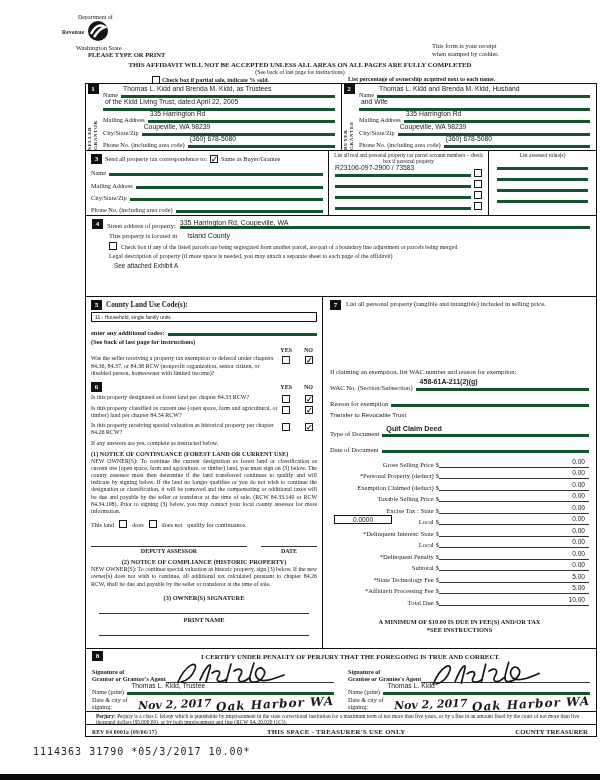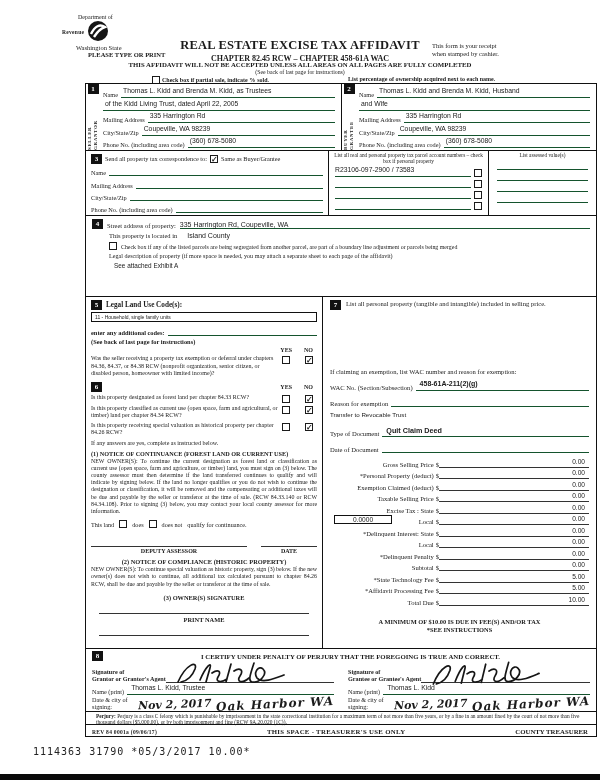"REAL ESTATE EXCISE TAX AFFIDAVIT" div.title-block { html: <div> <div>REAL ESTATE EXCISE TAX AFFIDAVIT</div> <div>CHAPTER 82.45 RCW – CHAPTER 458-61A WAC</div> </div> -> none }
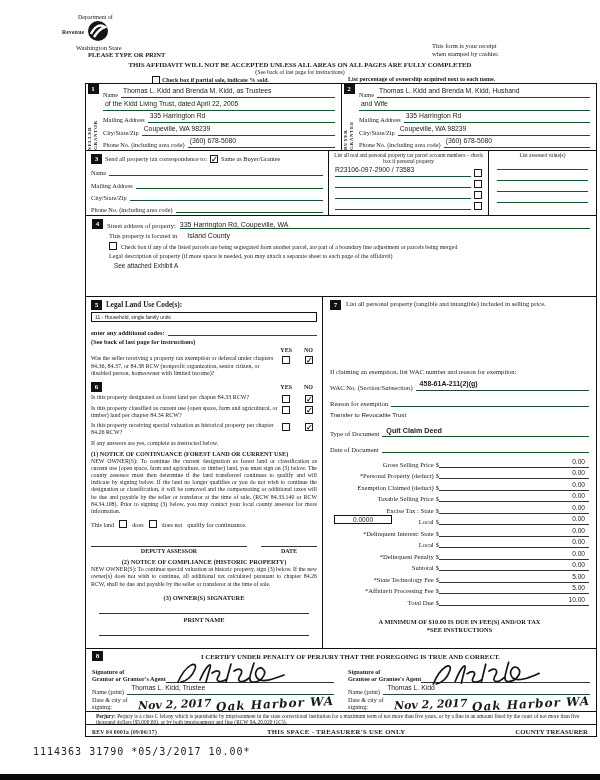"Legal Land Use Code(s):" span.b { text: Legal -> County }
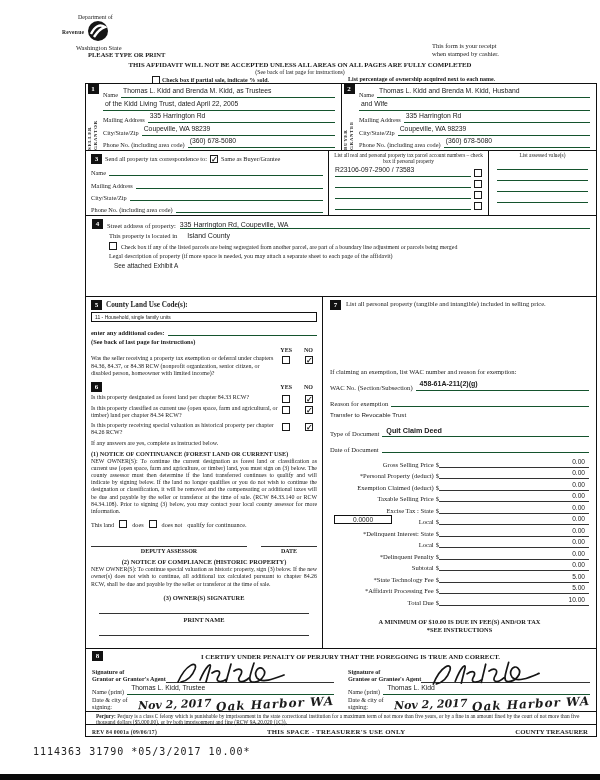"Quit Claim Deed" .uline { border-bottom: 1px solid #14532d -> 3px solid #14532d }
